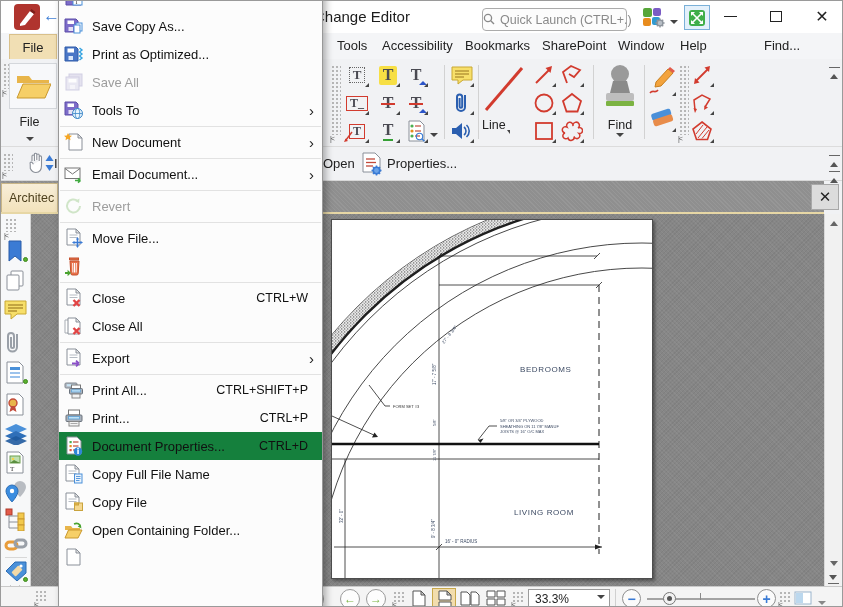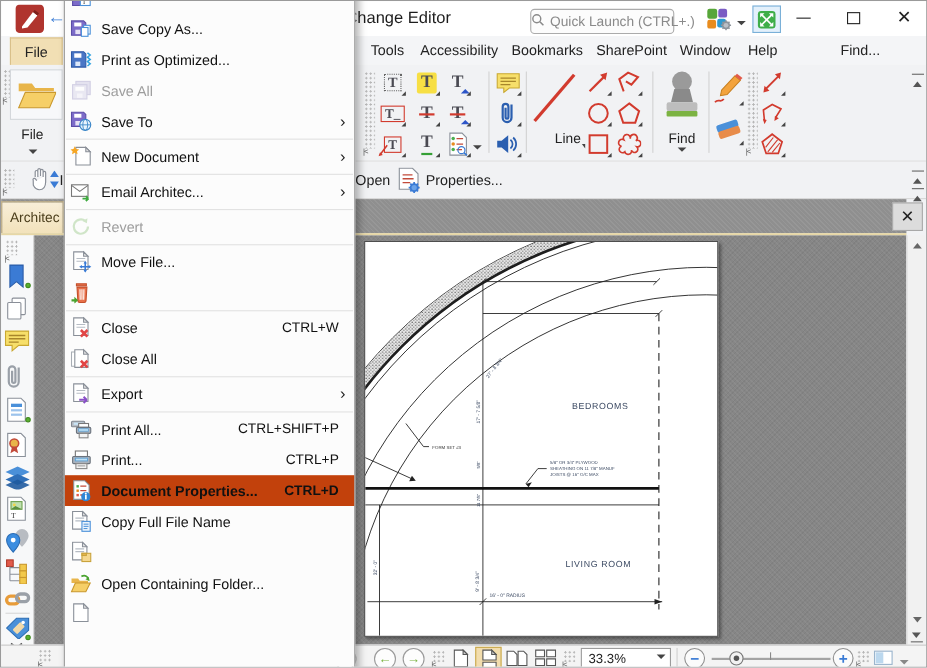"Quick Launch (CTRL+.)" .qlaunch { width: 131px -> 145px }
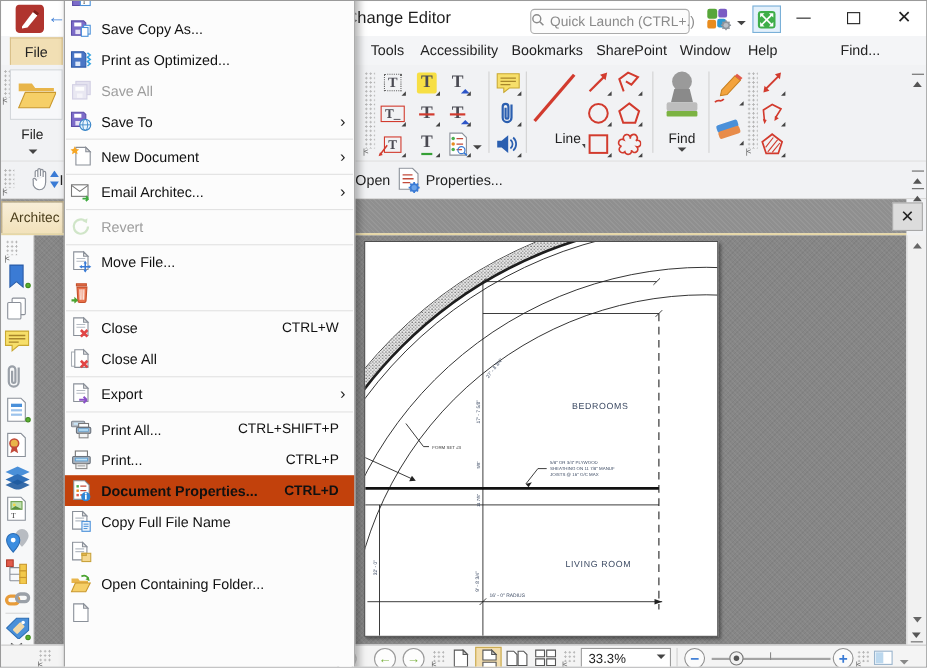"Save To" span.mil { text: Save -> Tools }
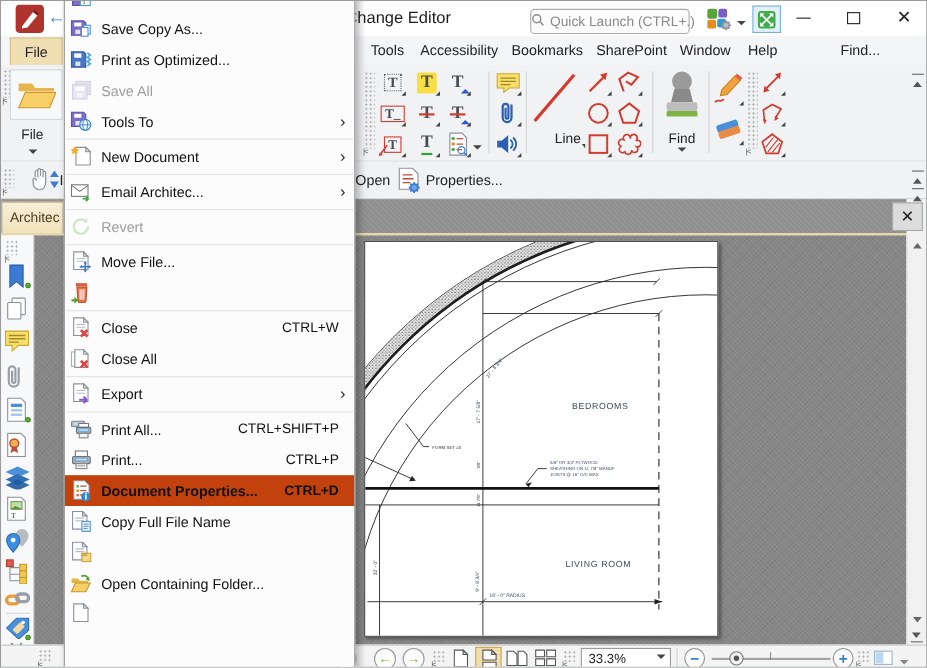"Line" div { text-align: right -> left }
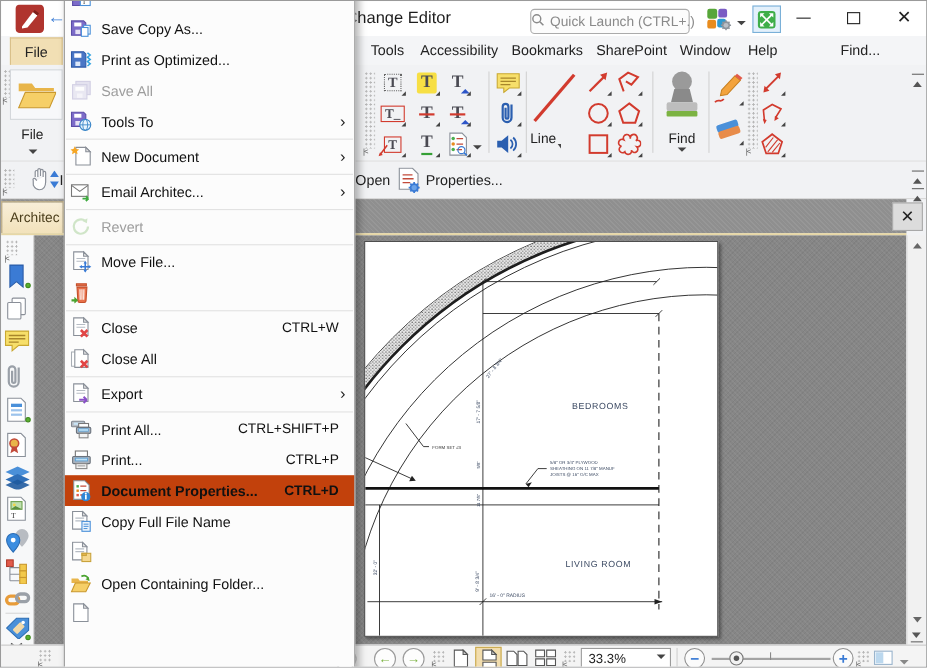"Email Architec..." span.mil { text: Architec -> Document }
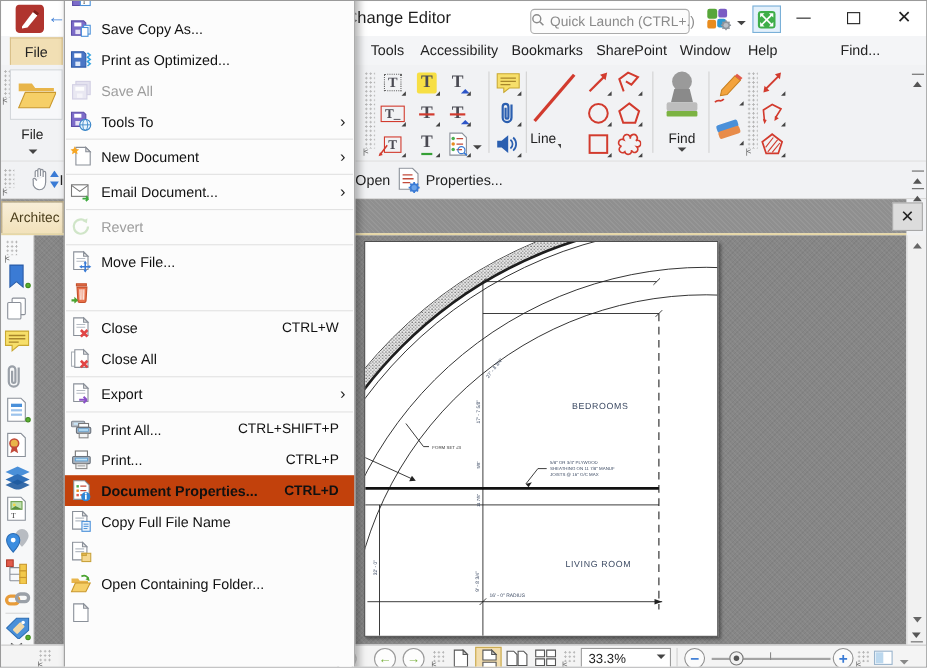"Document Properties..." .mi.hi { background: #c2410c -> #15803d; font-weight: bold -> none }
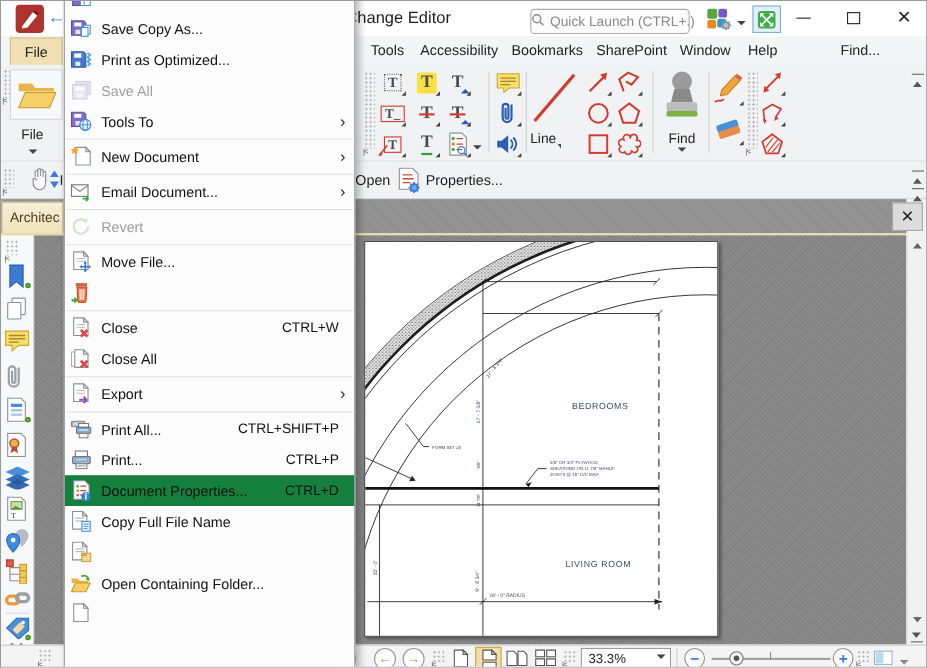"Copy File" span.mil { html: none -> <span>Copy File</span> }
